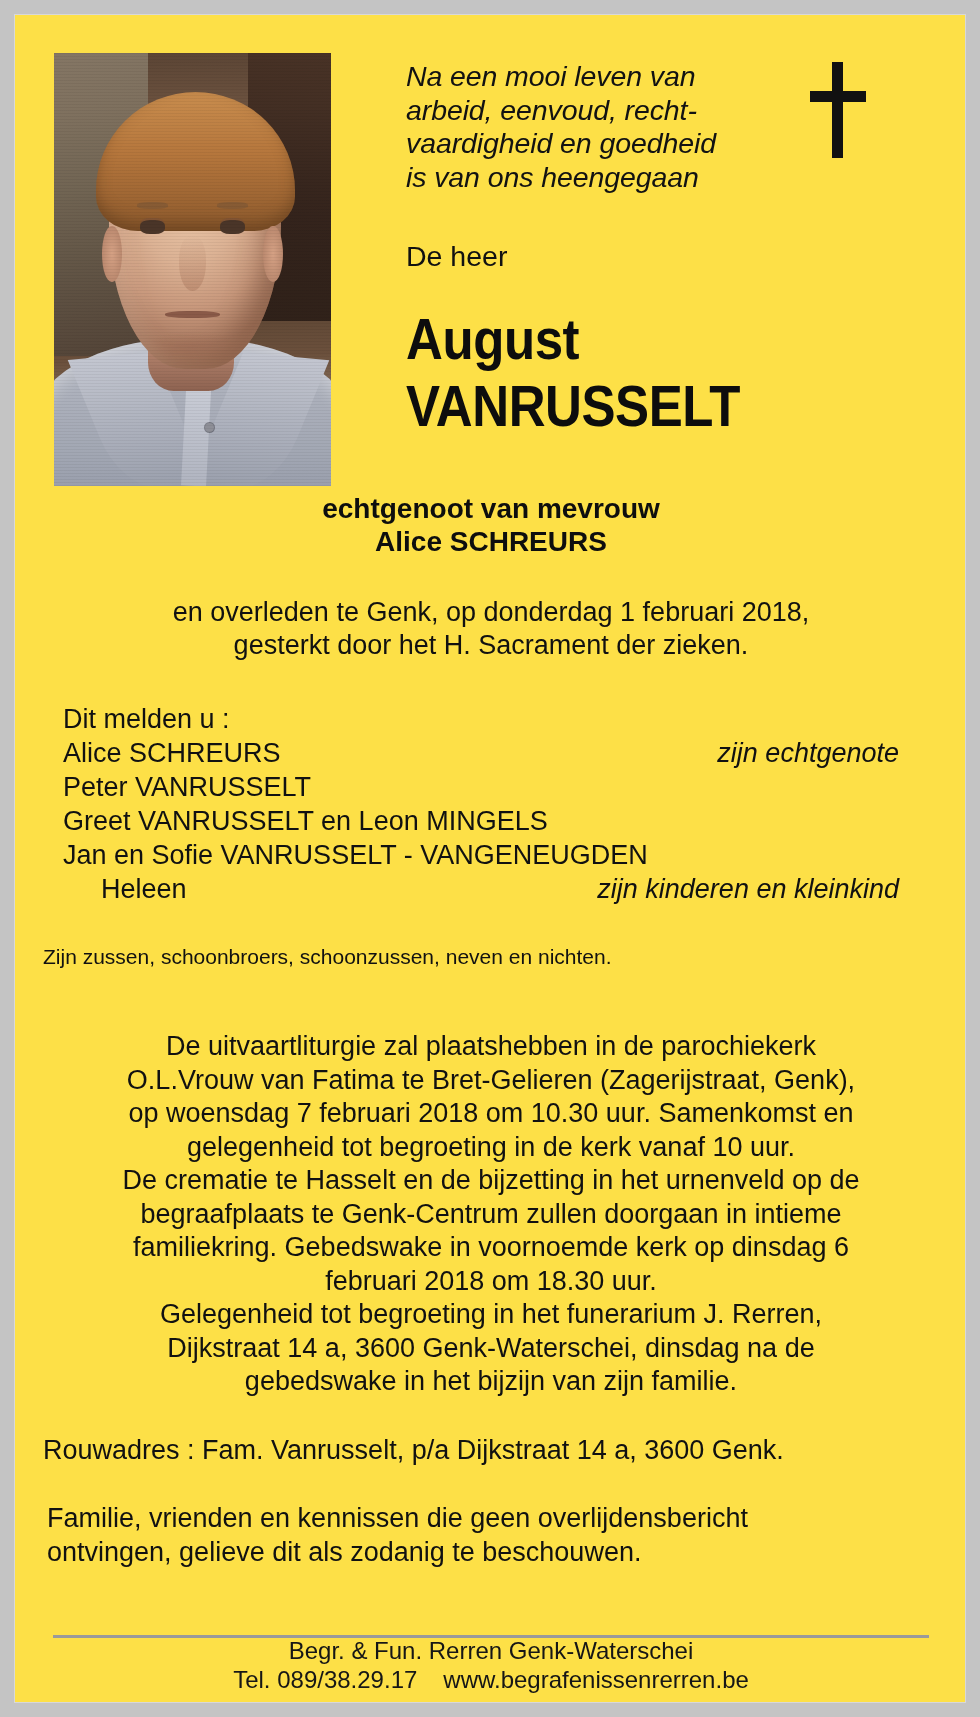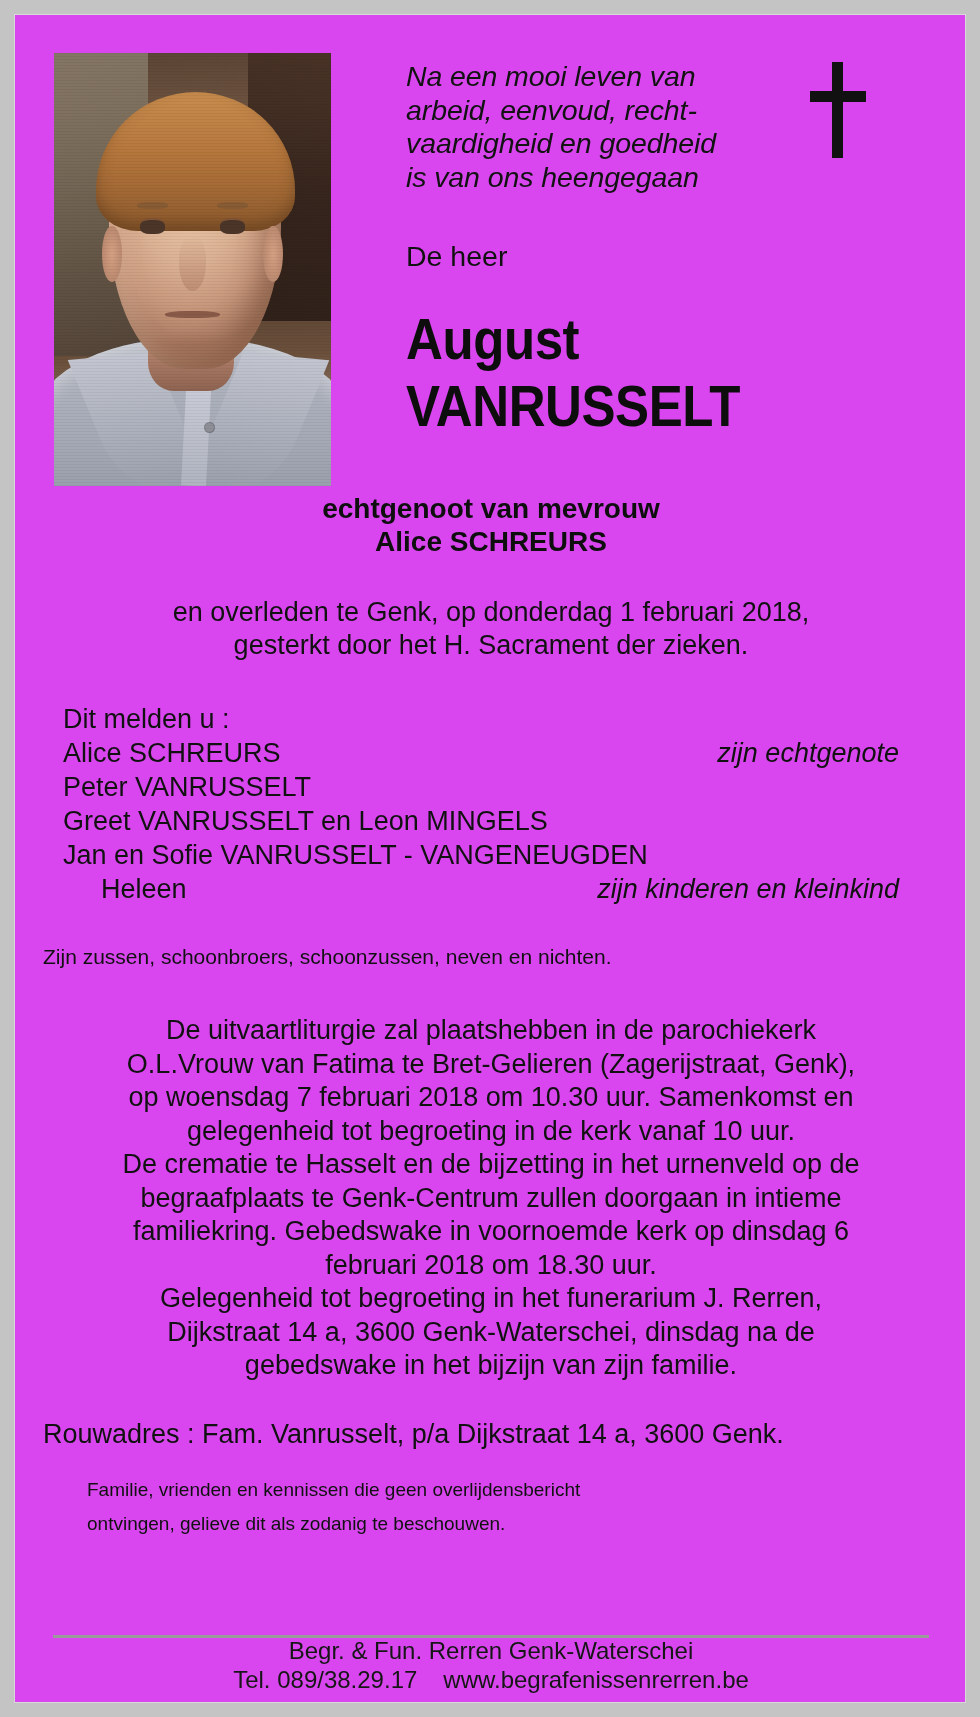"Na een mooi leven van" #card { background: #d946ef -> #fde047 }
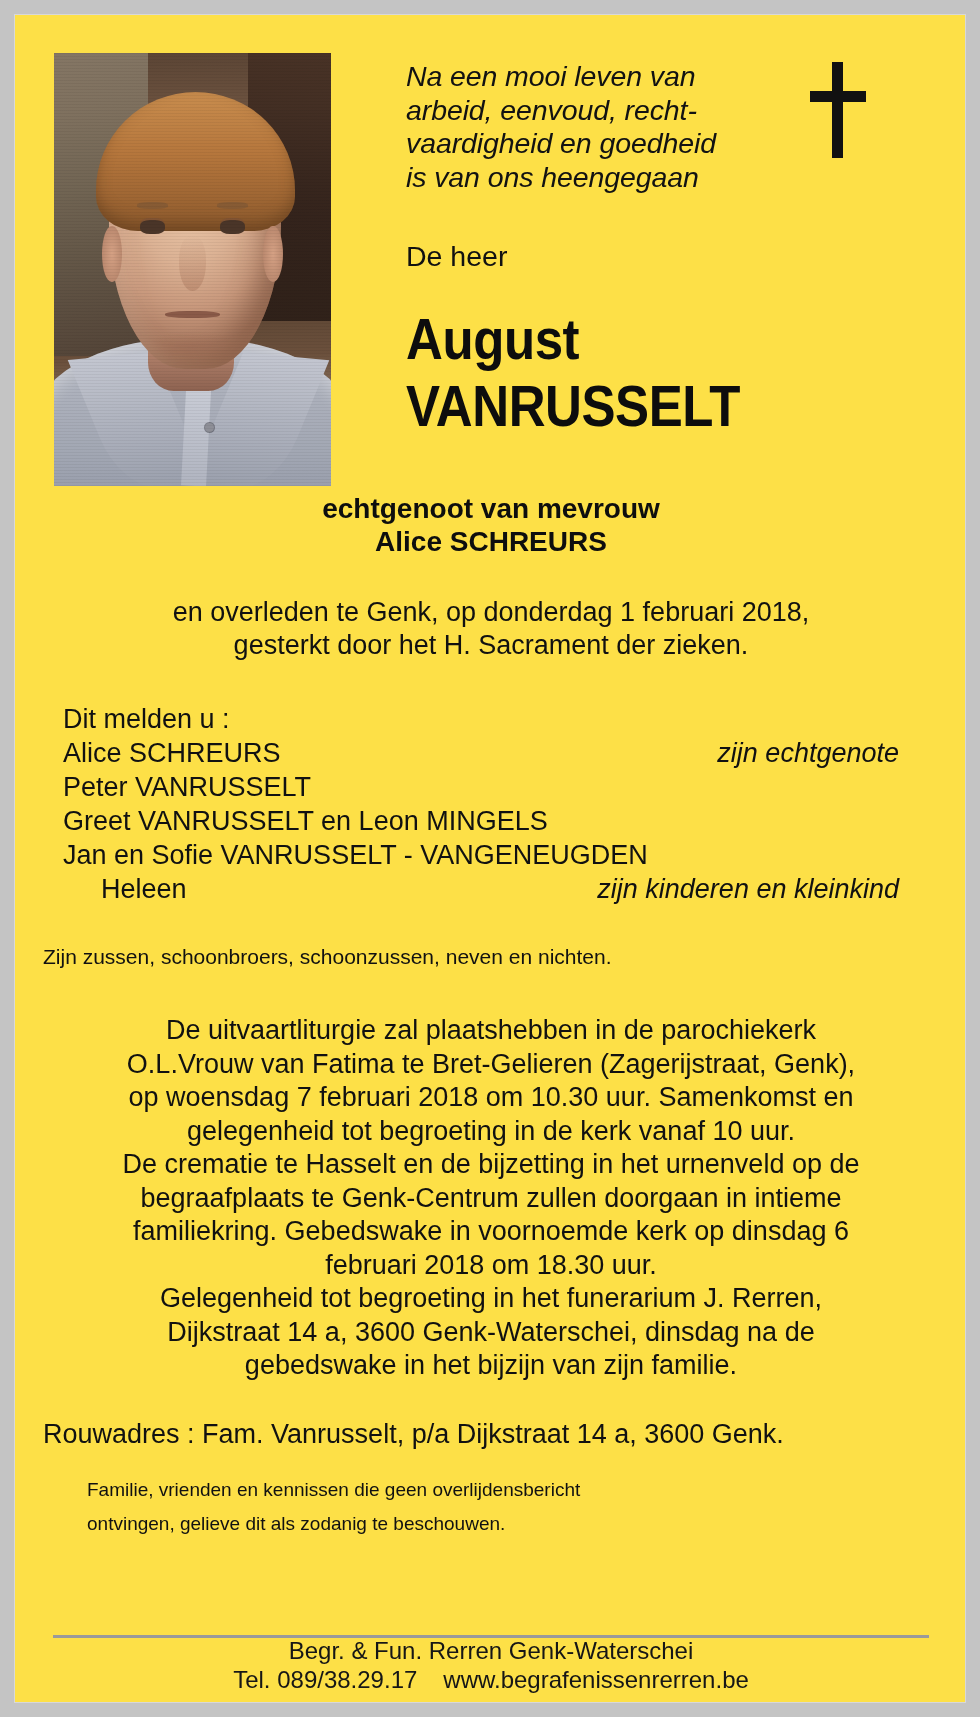"De uitvaartliturgie zal plaatshebben in" .ceremony { margin-top: 40px -> 56px }
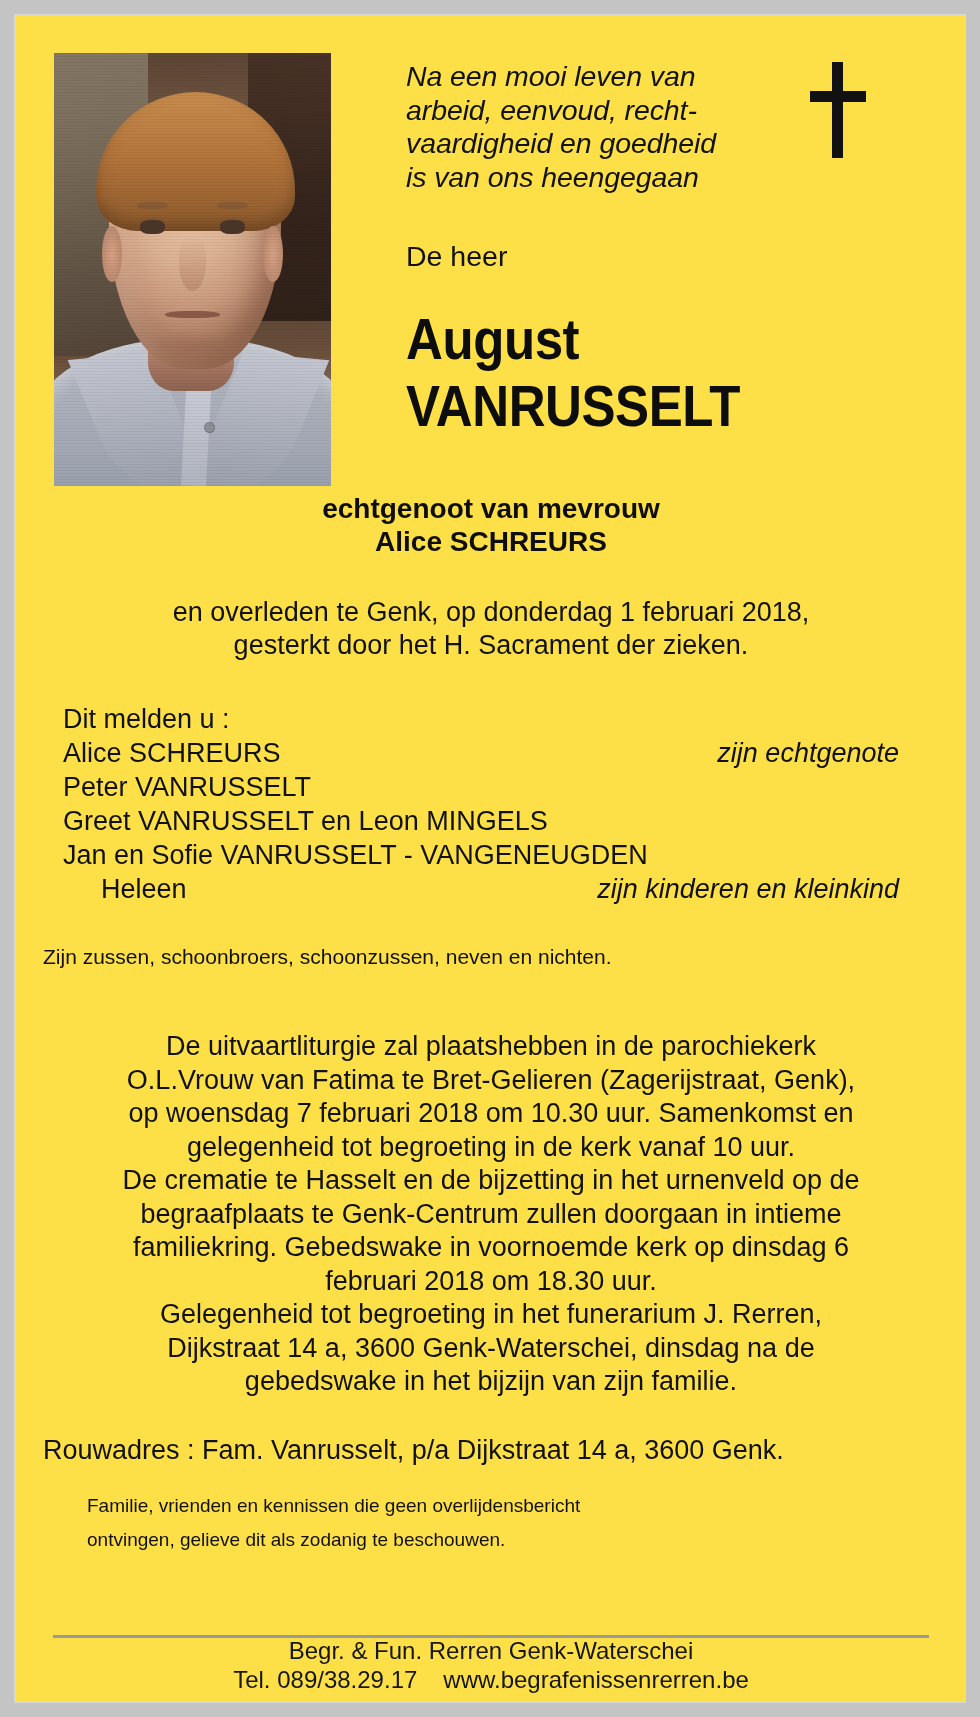"Familie, vrienden en kennissen die" .closing { font-size: 19px -> 27px; margin-top: 22px -> 34px; padding-left: 72px -> 32px }
